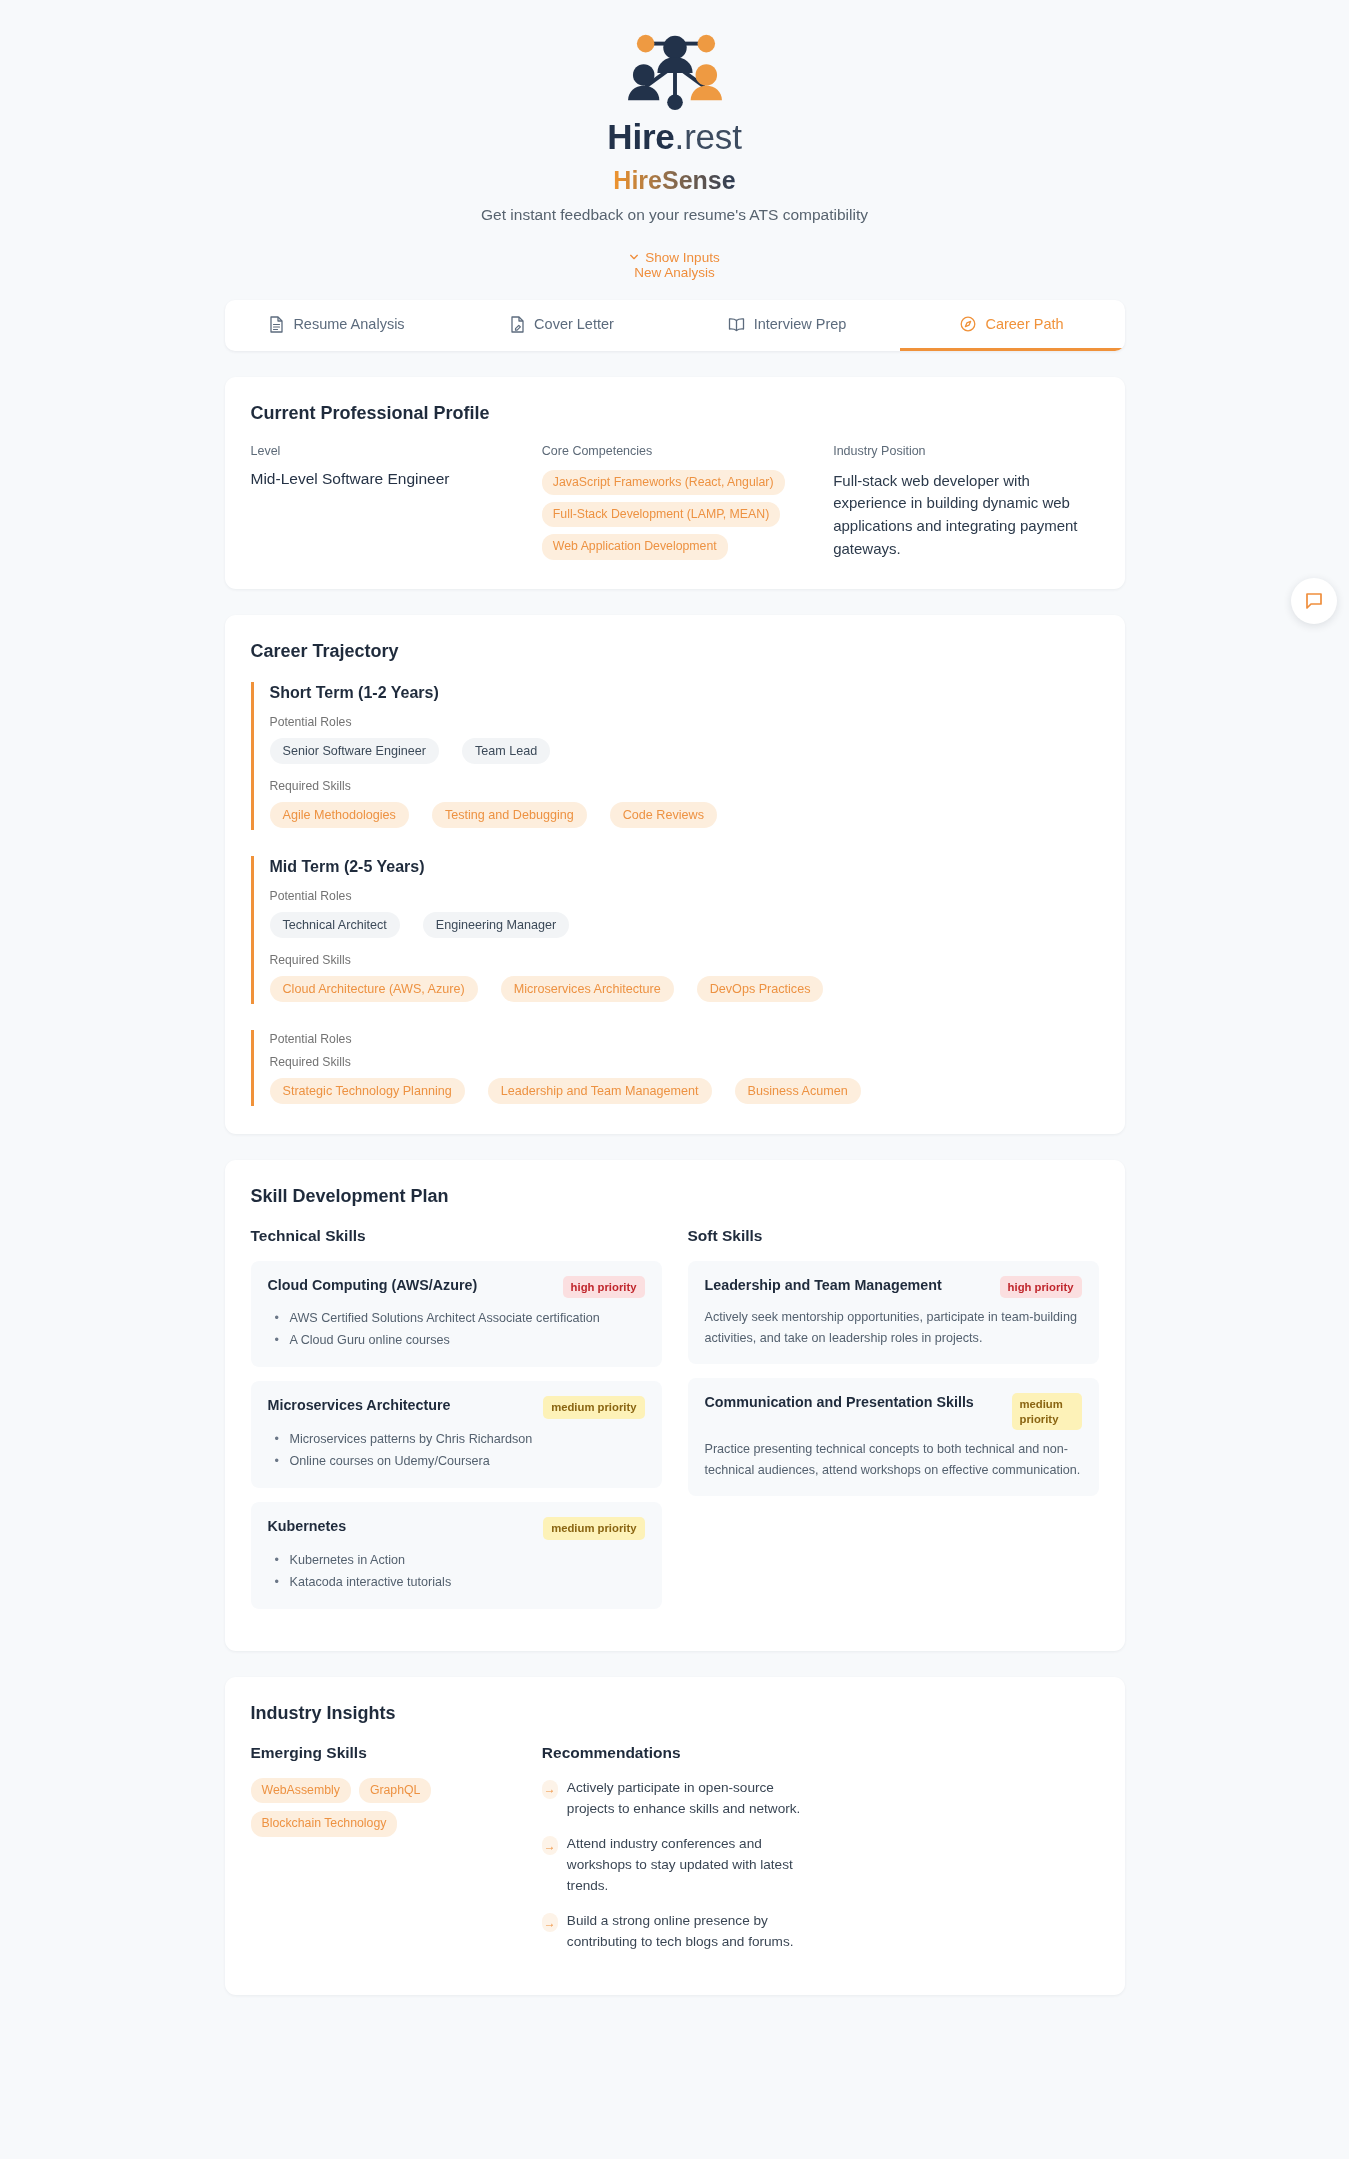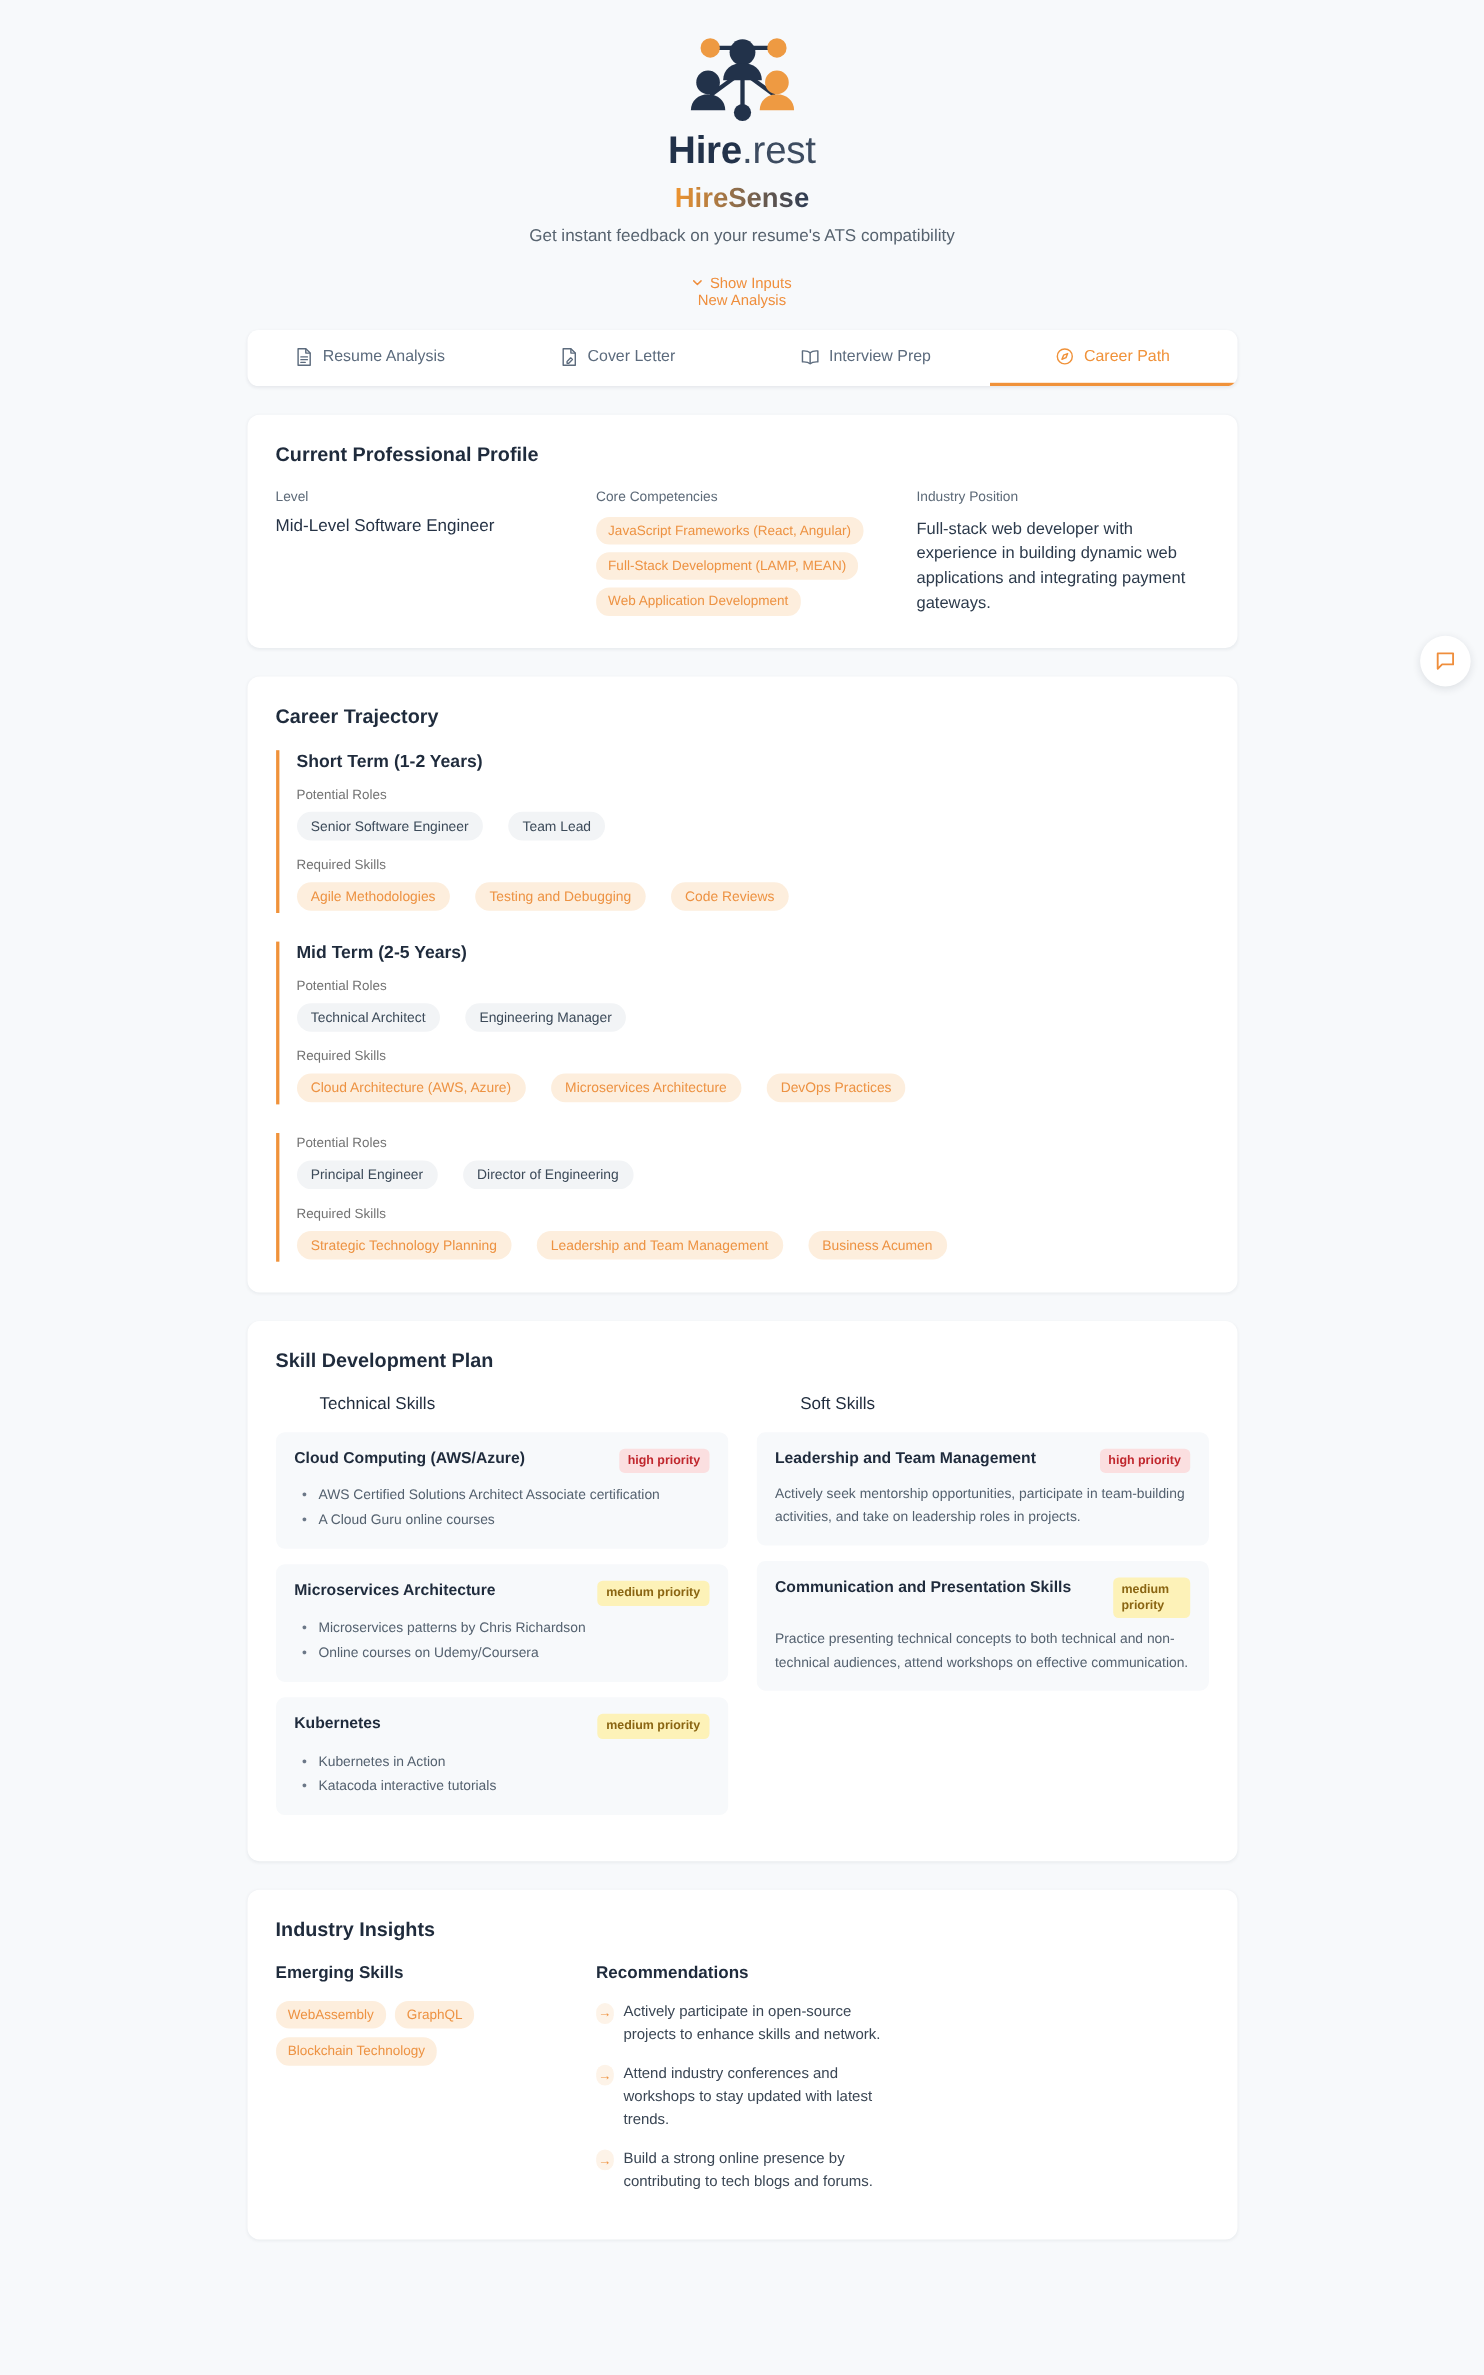"Principal Engineer" div.chips { html: <div> <span>Principal Engineer</span> <span>Director of Engineering</span> </div> -> none }
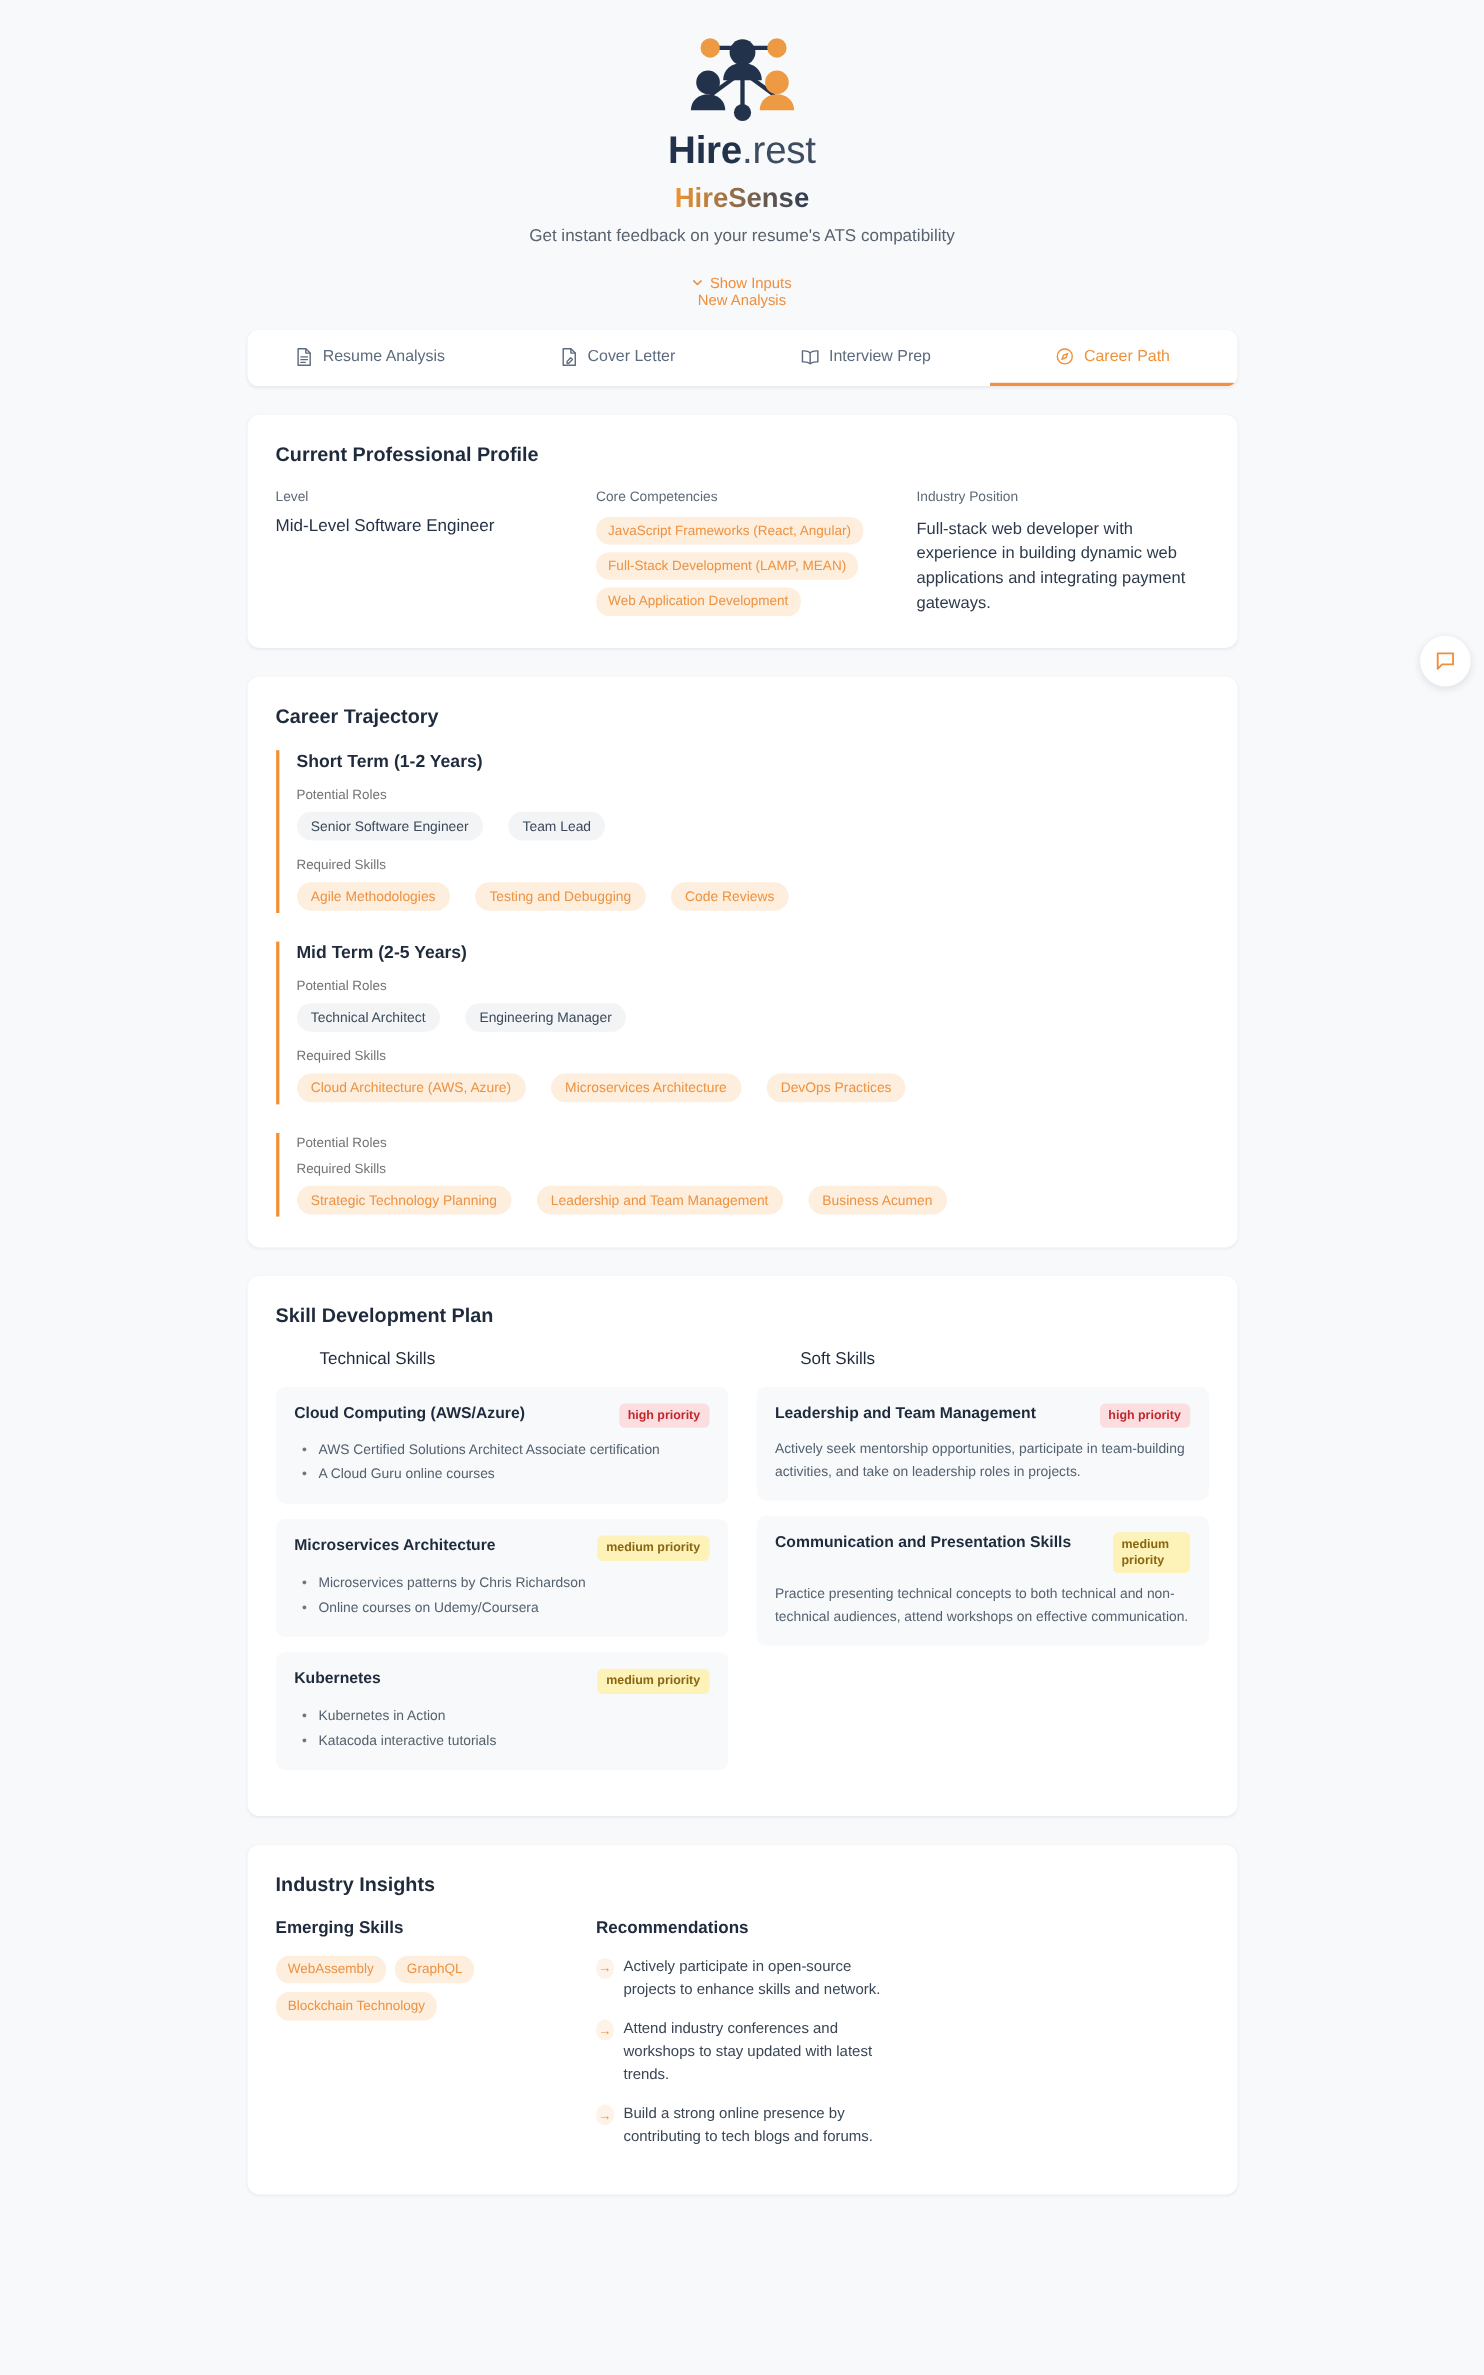"Technical Skills" .col-title { font-weight: 400 -> 700; margin-left: 40px -> none }
